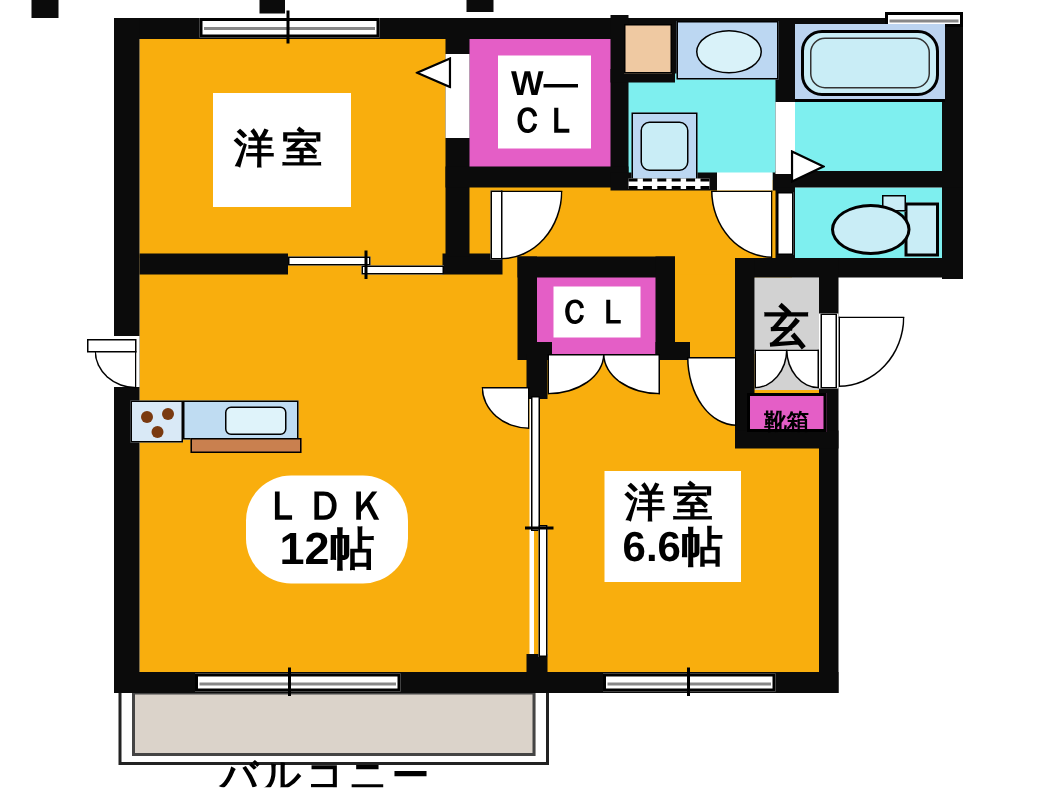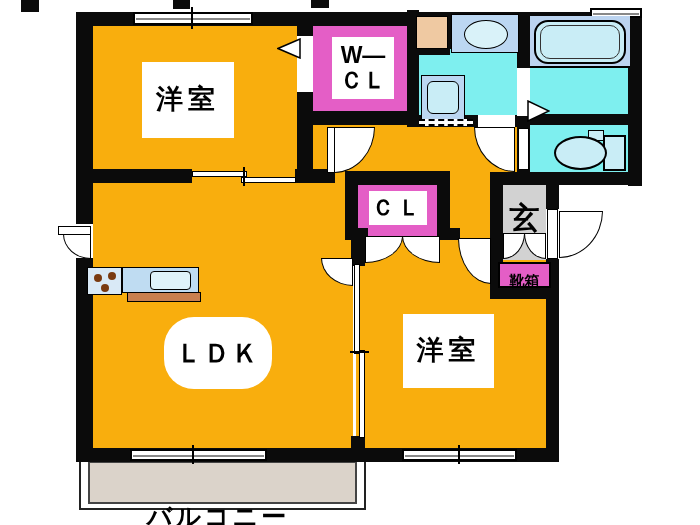"12帖" span { html: none -> <span>12帖</span> }
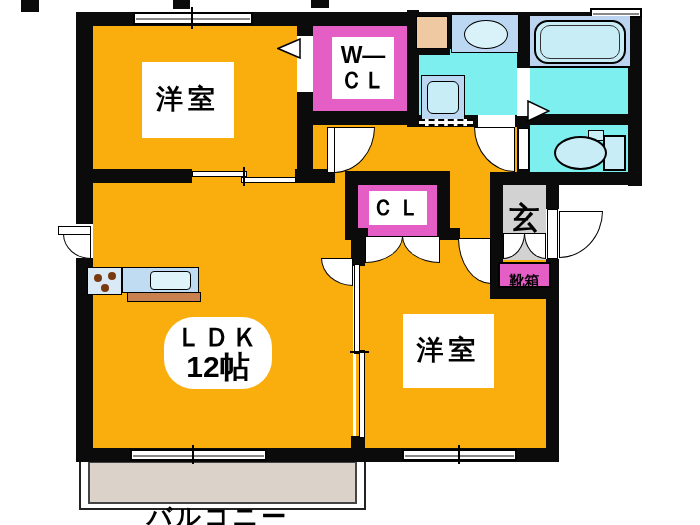"6.6帖" span { html: none -> <span>6.6帖</span> }
